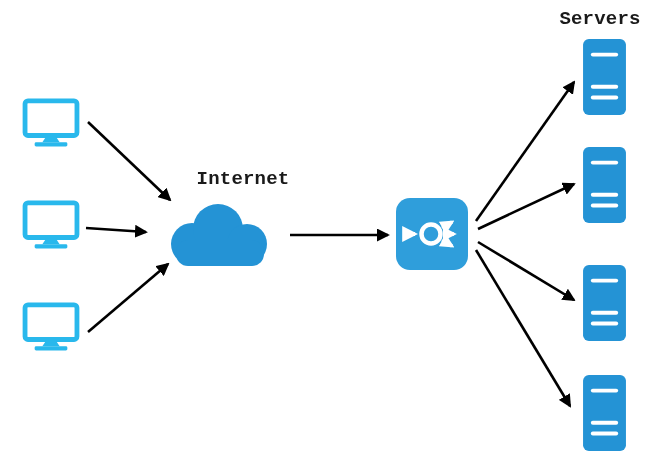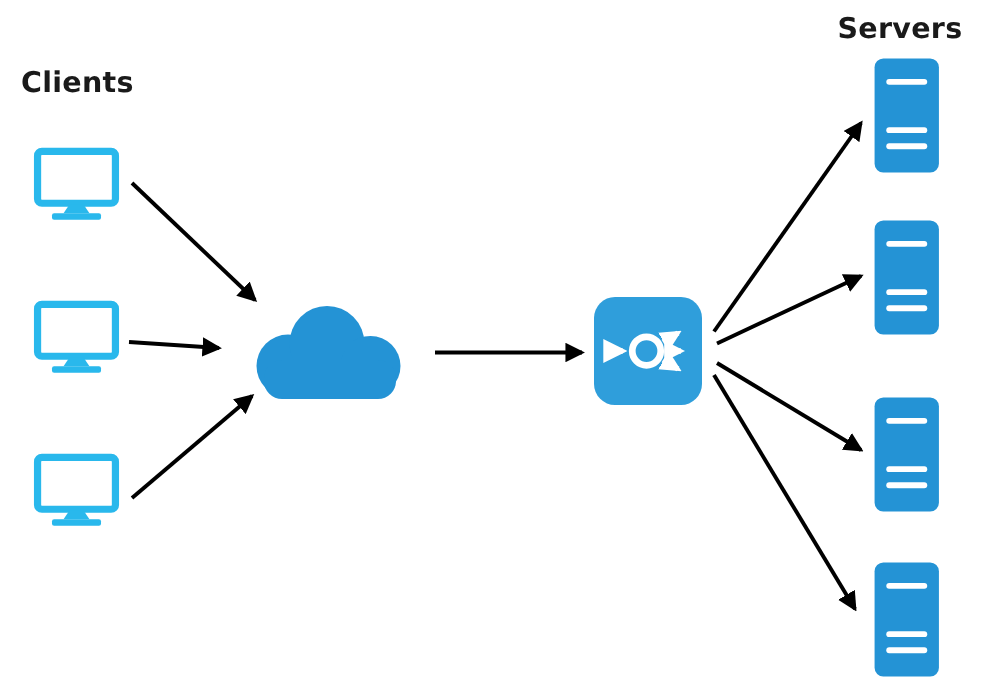"Servers" .label { font-family: none -> Liberation Mono, monospace }
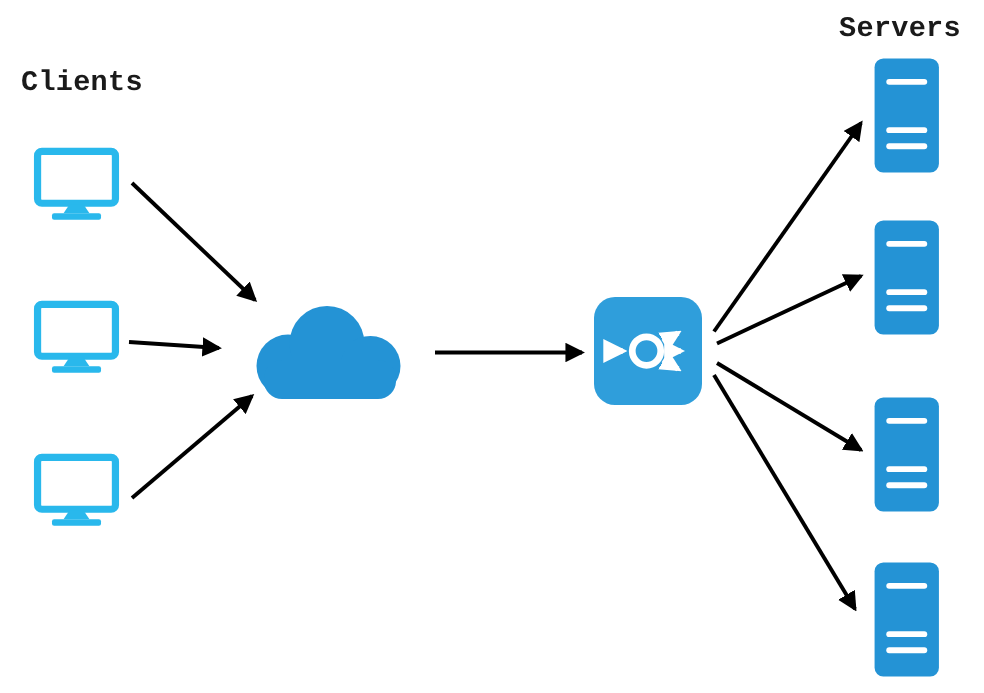"Clients" div.label { html: <div>Clients</div> -> none }
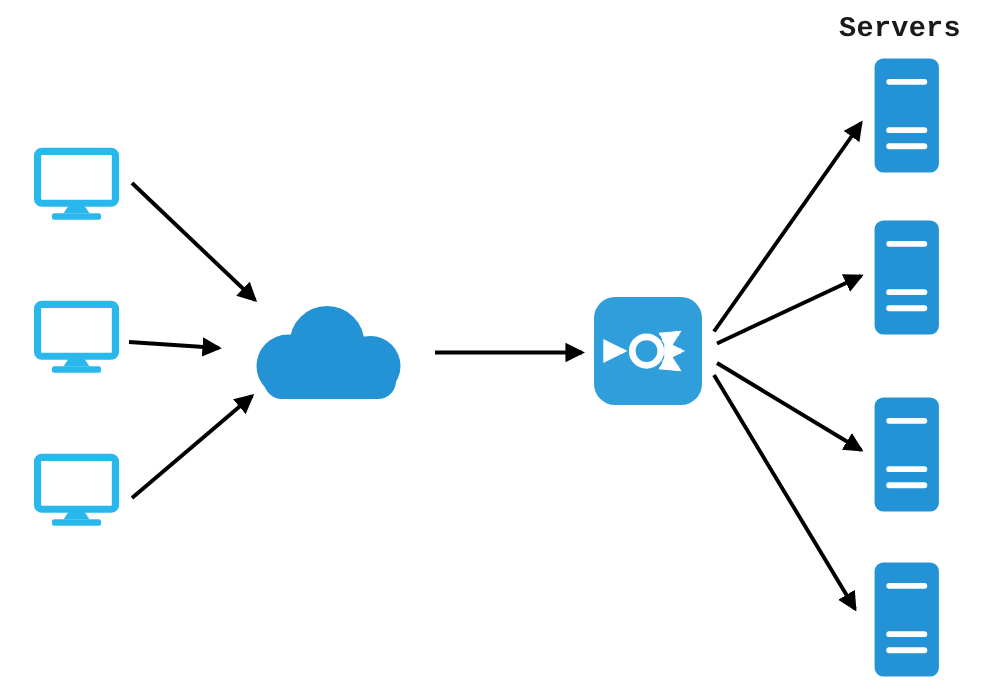"Internet" div.label { html: none -> <div>Internet</div> }
